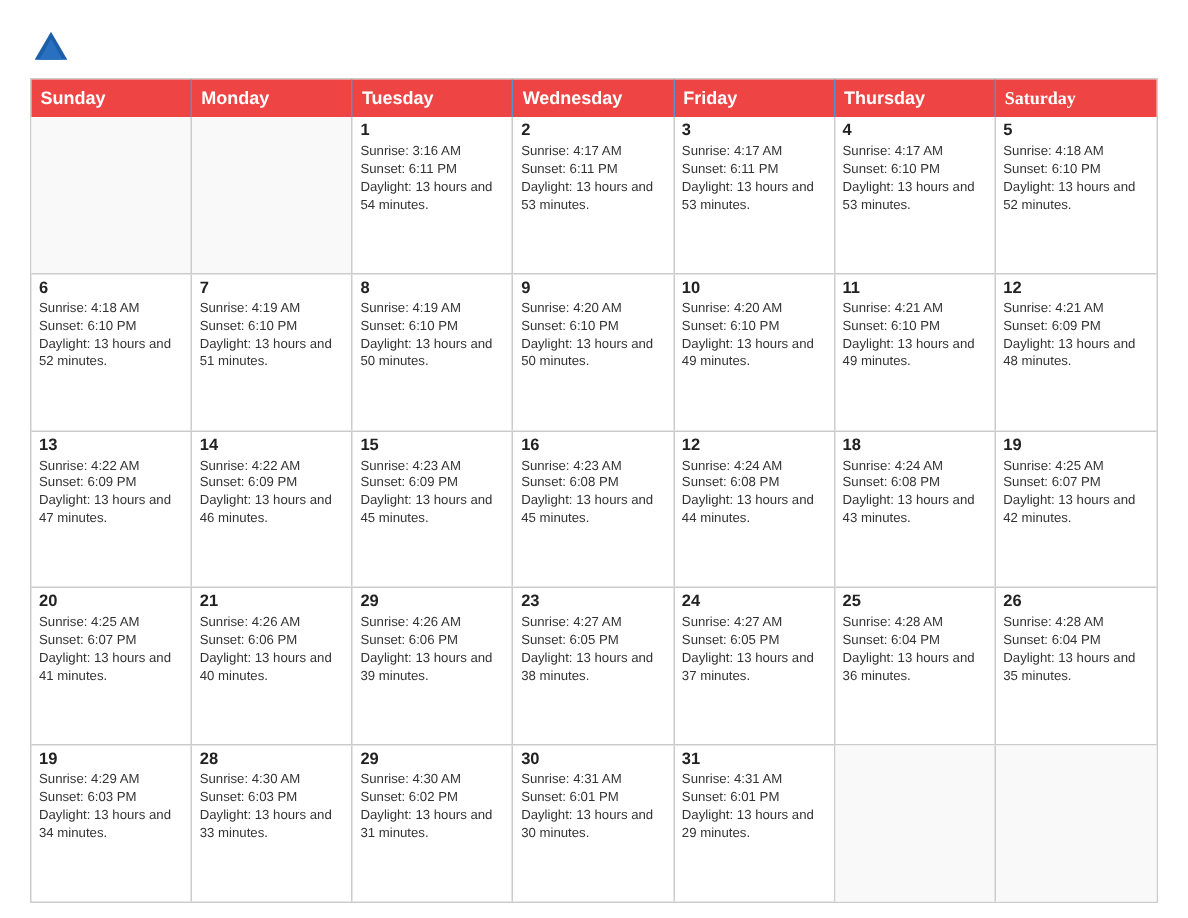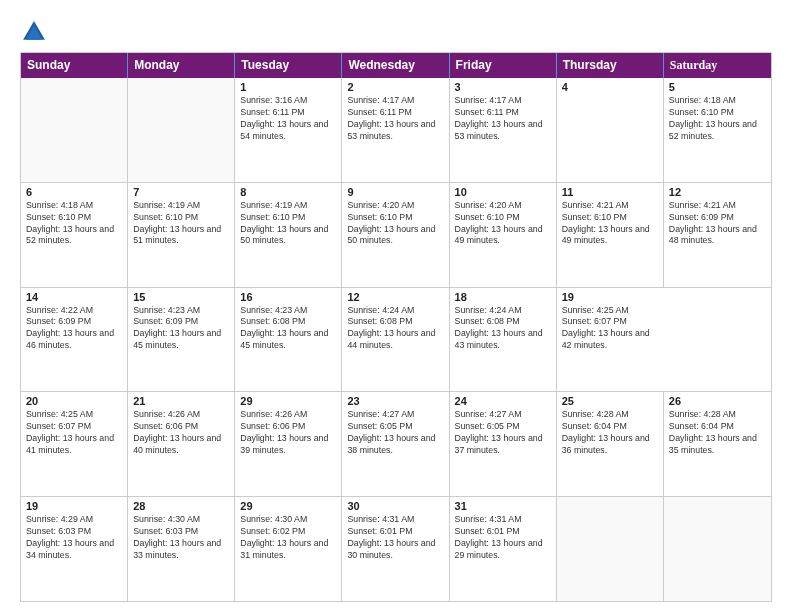"Sunday" .cal-header-row { background: #701a75 -> #ef4444 }
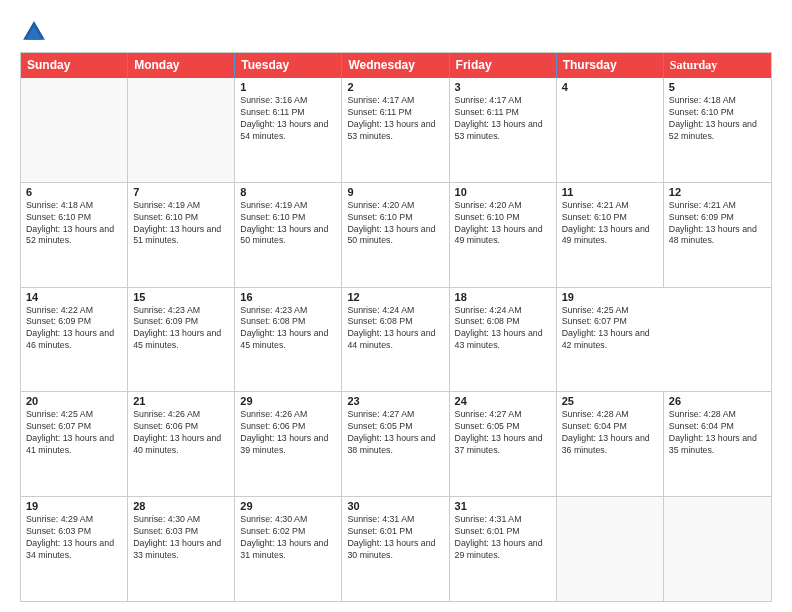"Sunrise: 4:17 AM Sunset: 6:10" div.cell-info { html: none -> <div>Sunrise: 4:17 AM Sunset: 6:10 PM Daylight: 13 hours and 53 minutes.</div> }
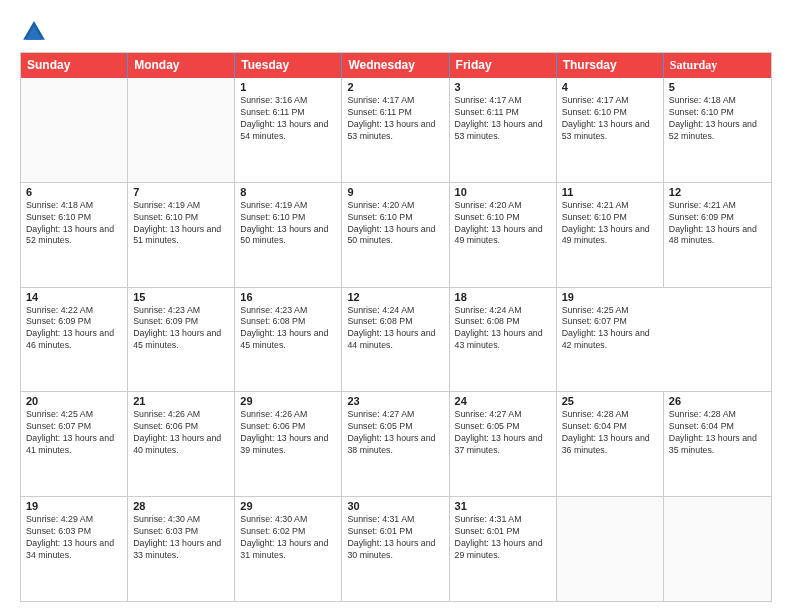"13" div.cal-cell { html: none -> <div> <div>13</div> <div>Sunrise: 4:22 AM Sunset: 6:09 PM Daylight: 13 hours and 47 minutes.</div> </div> }
